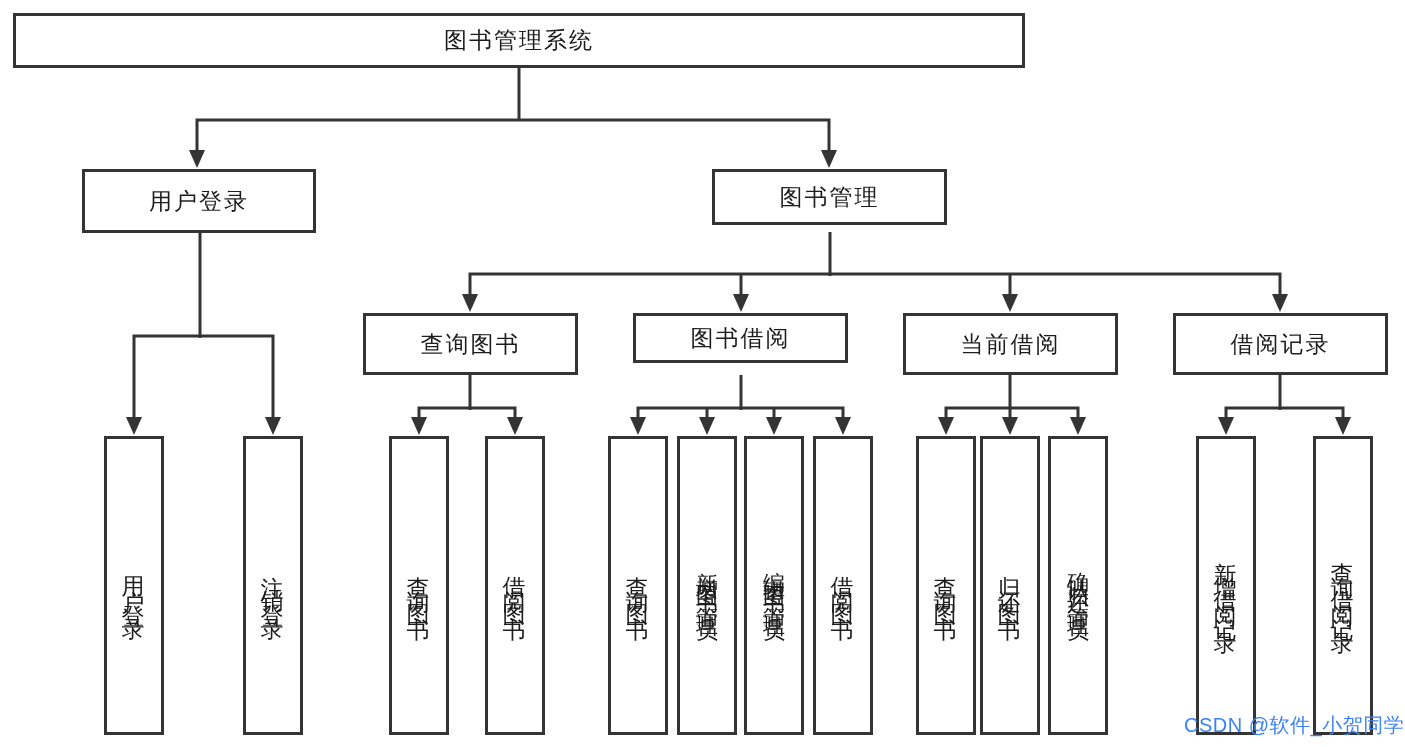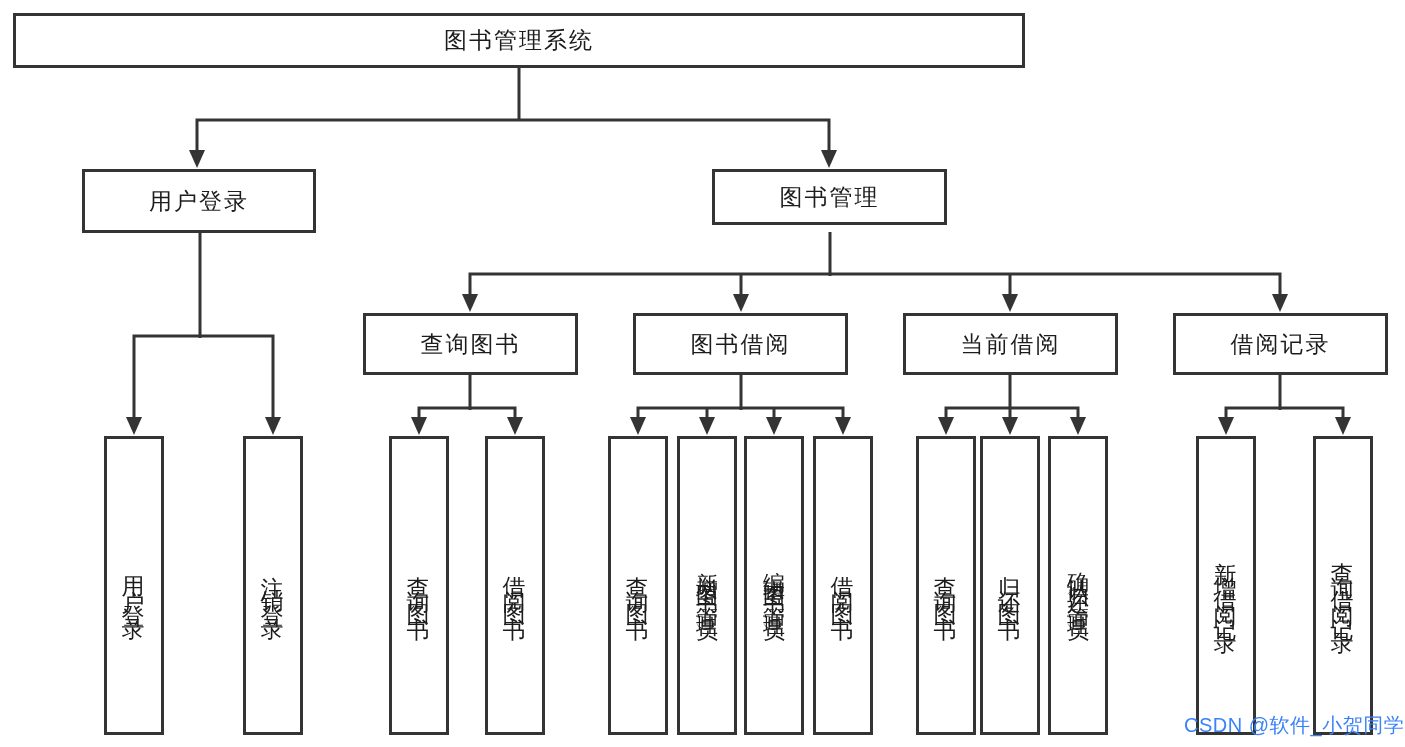"图书借阅" div.box { height: 62px -> 50px }
